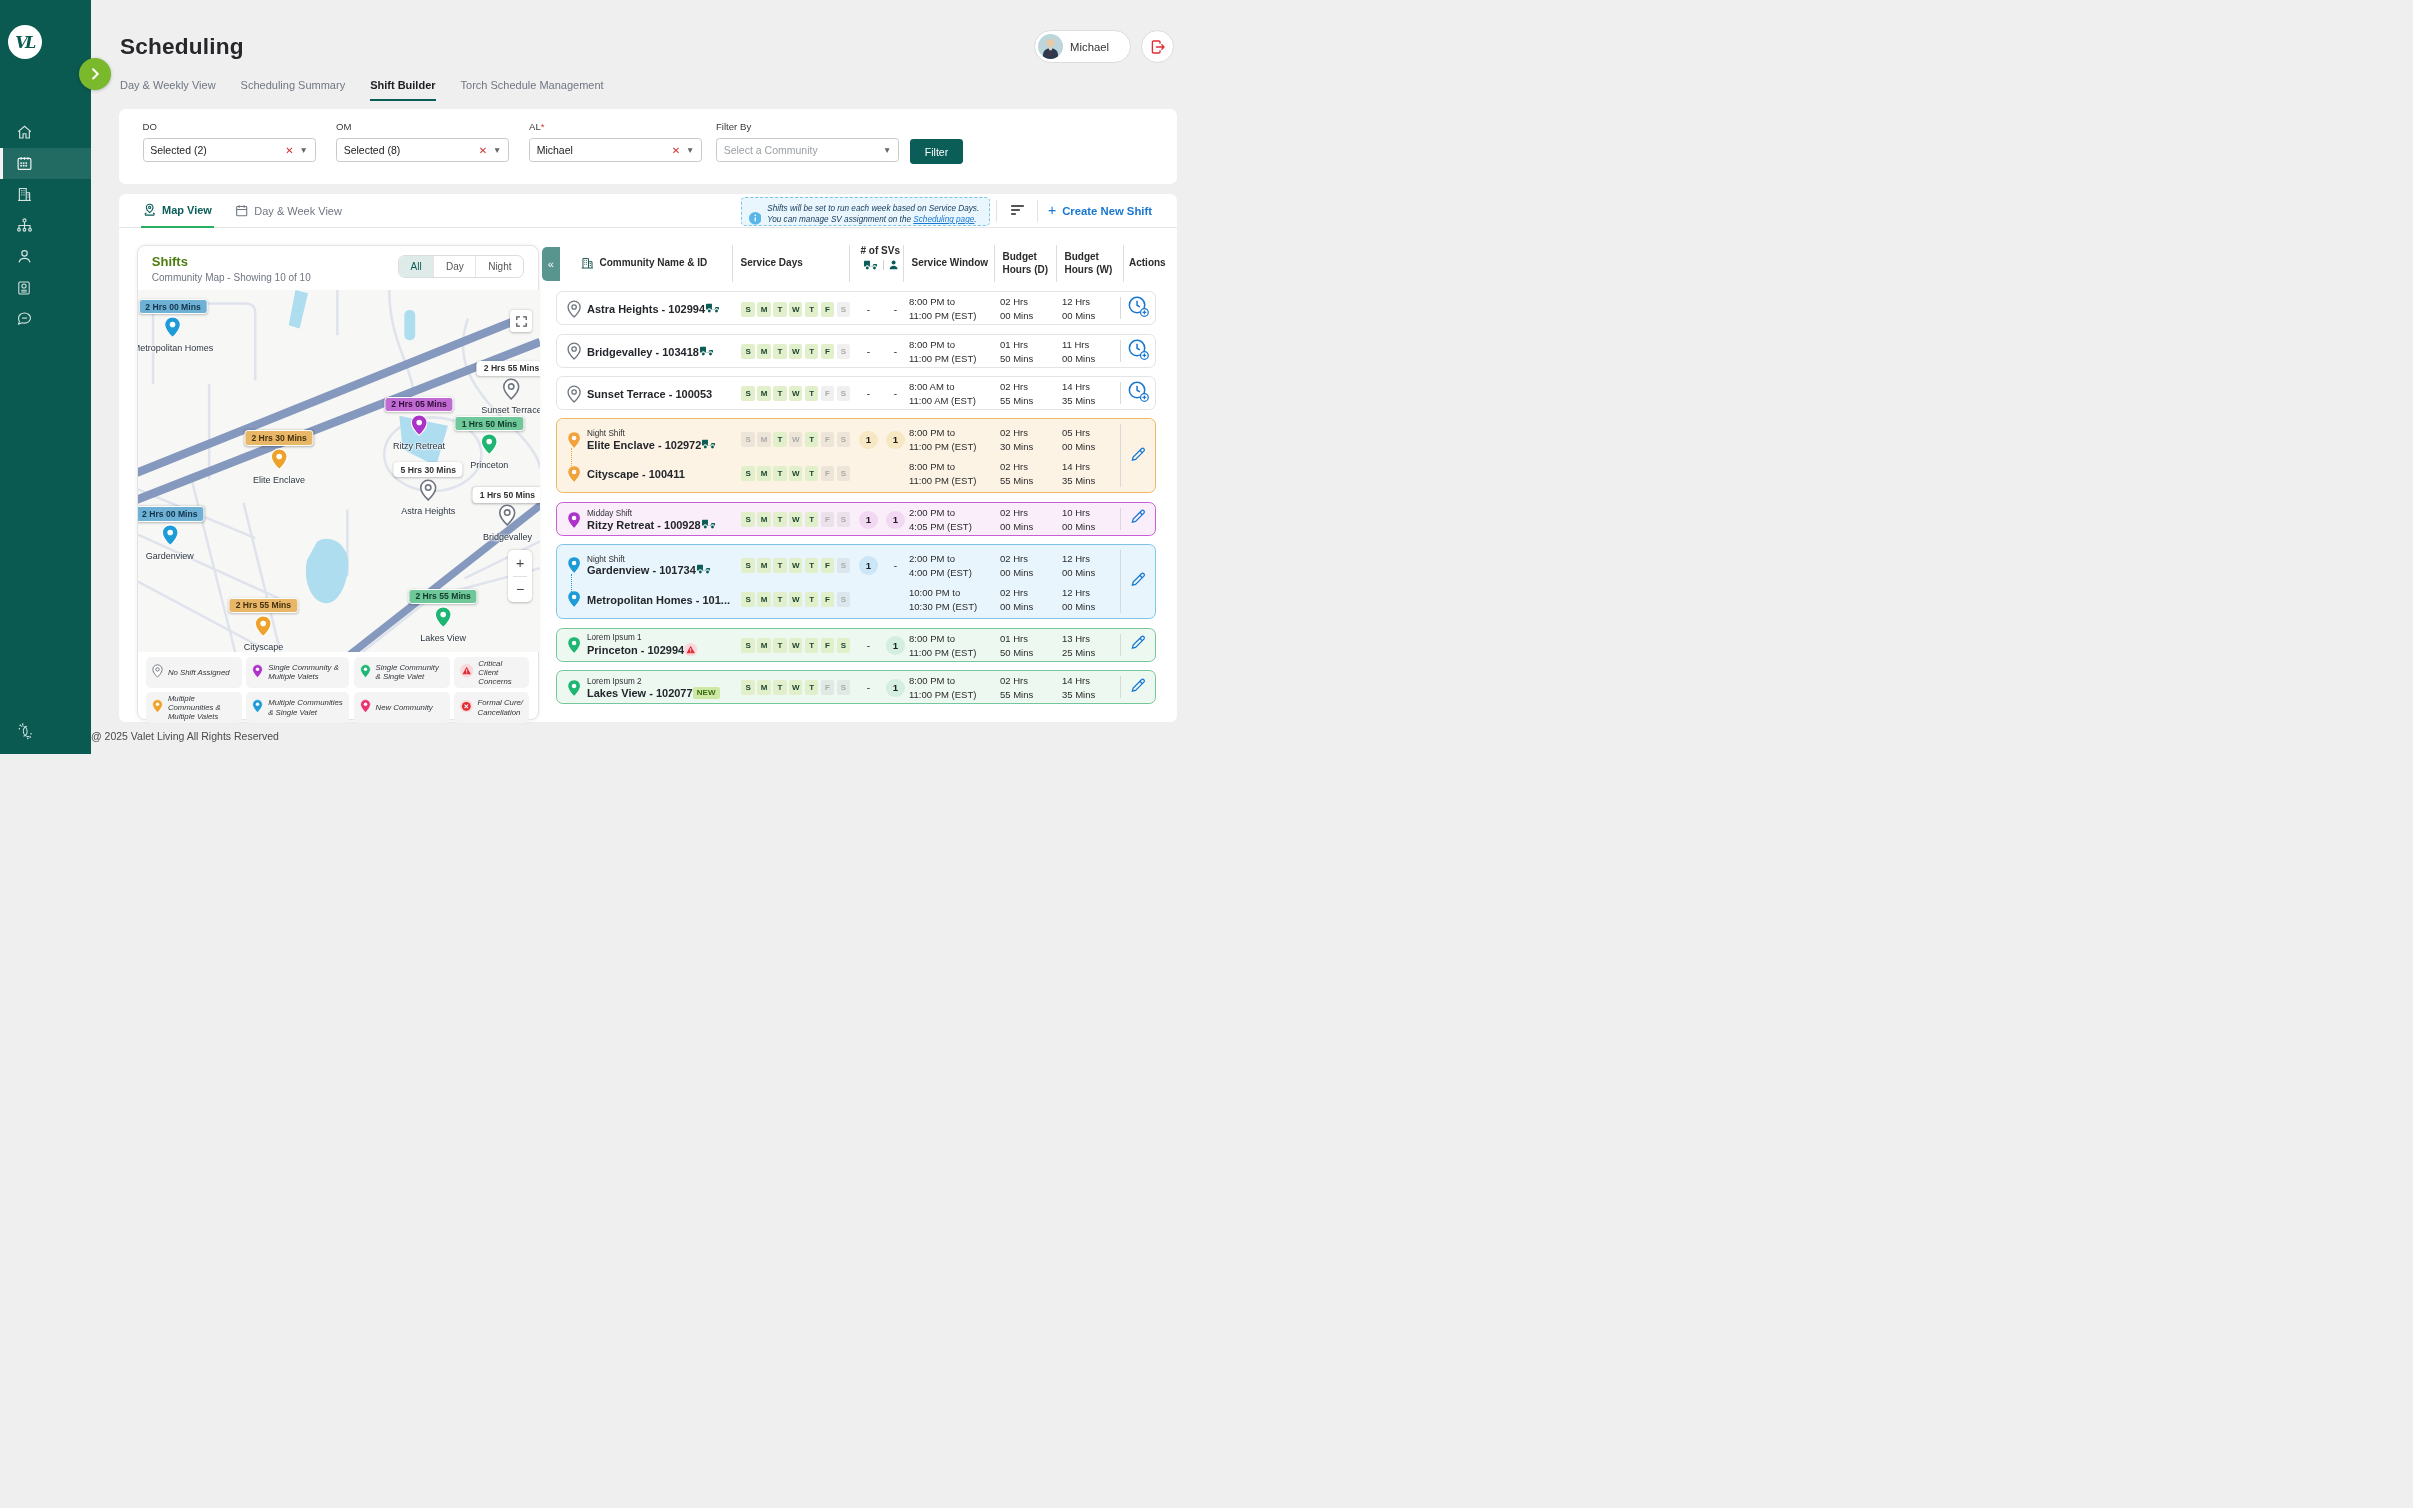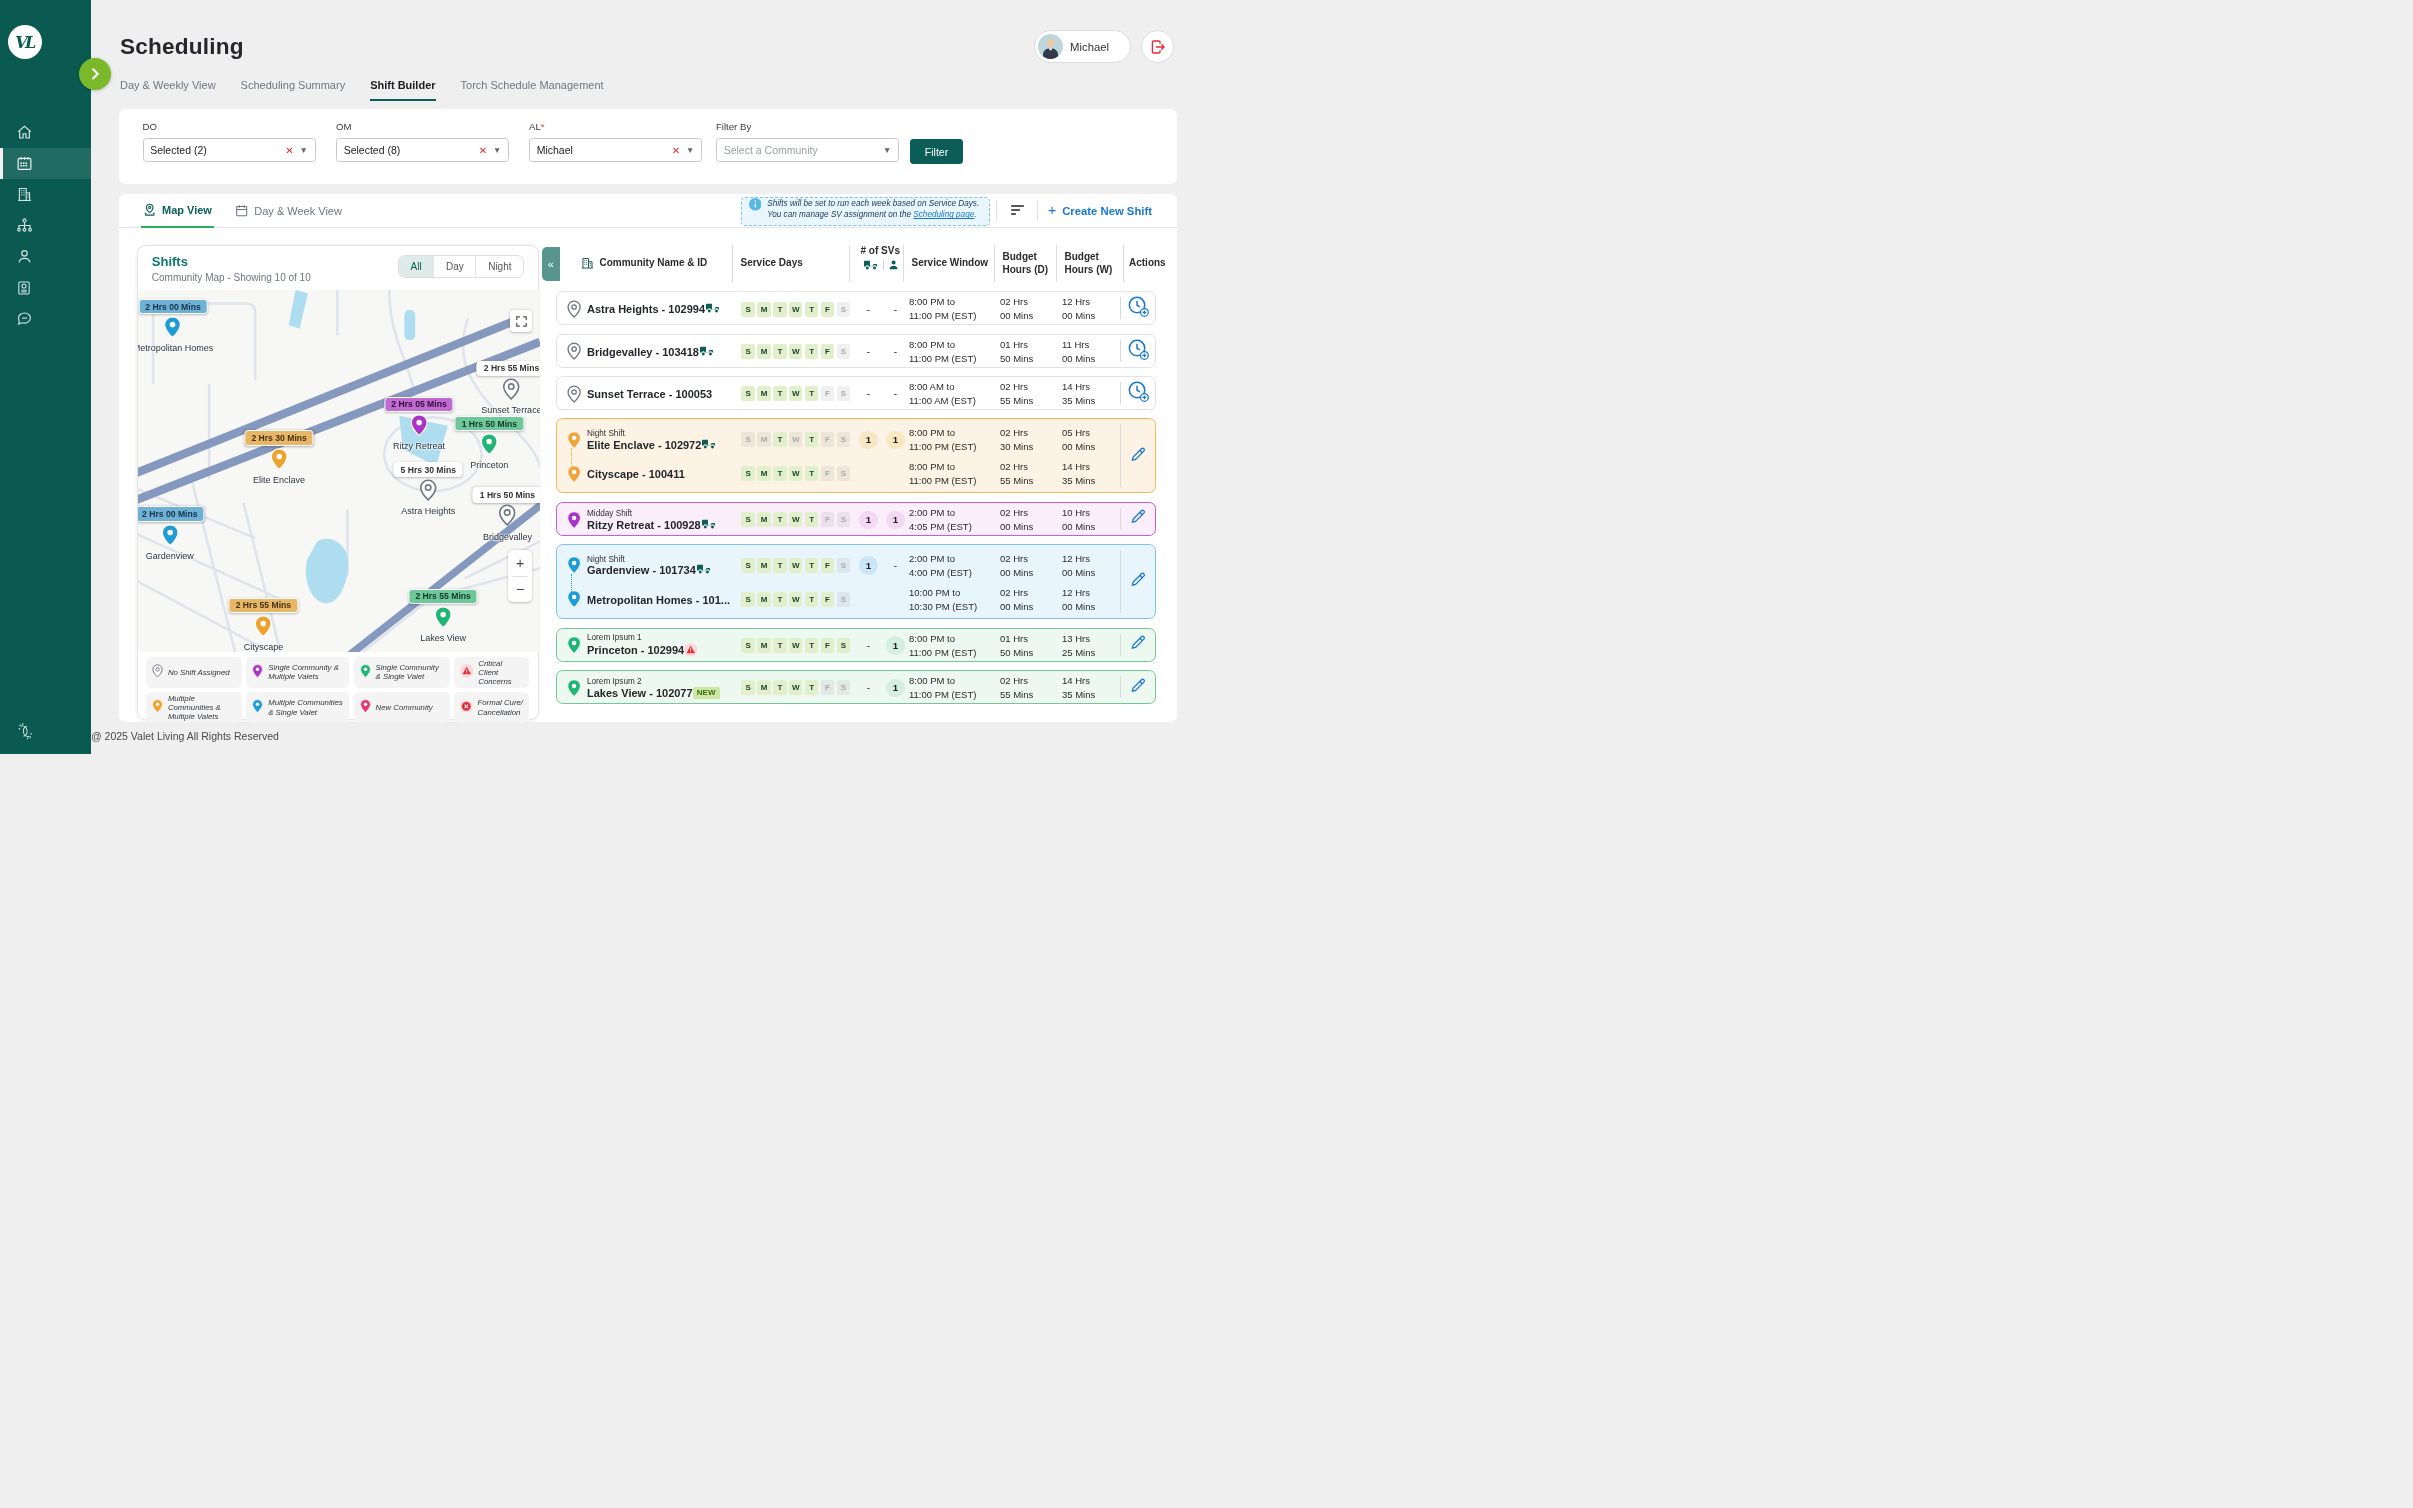"Shifts will be set to" .note-box { align-items: flex-start -> flex-end }
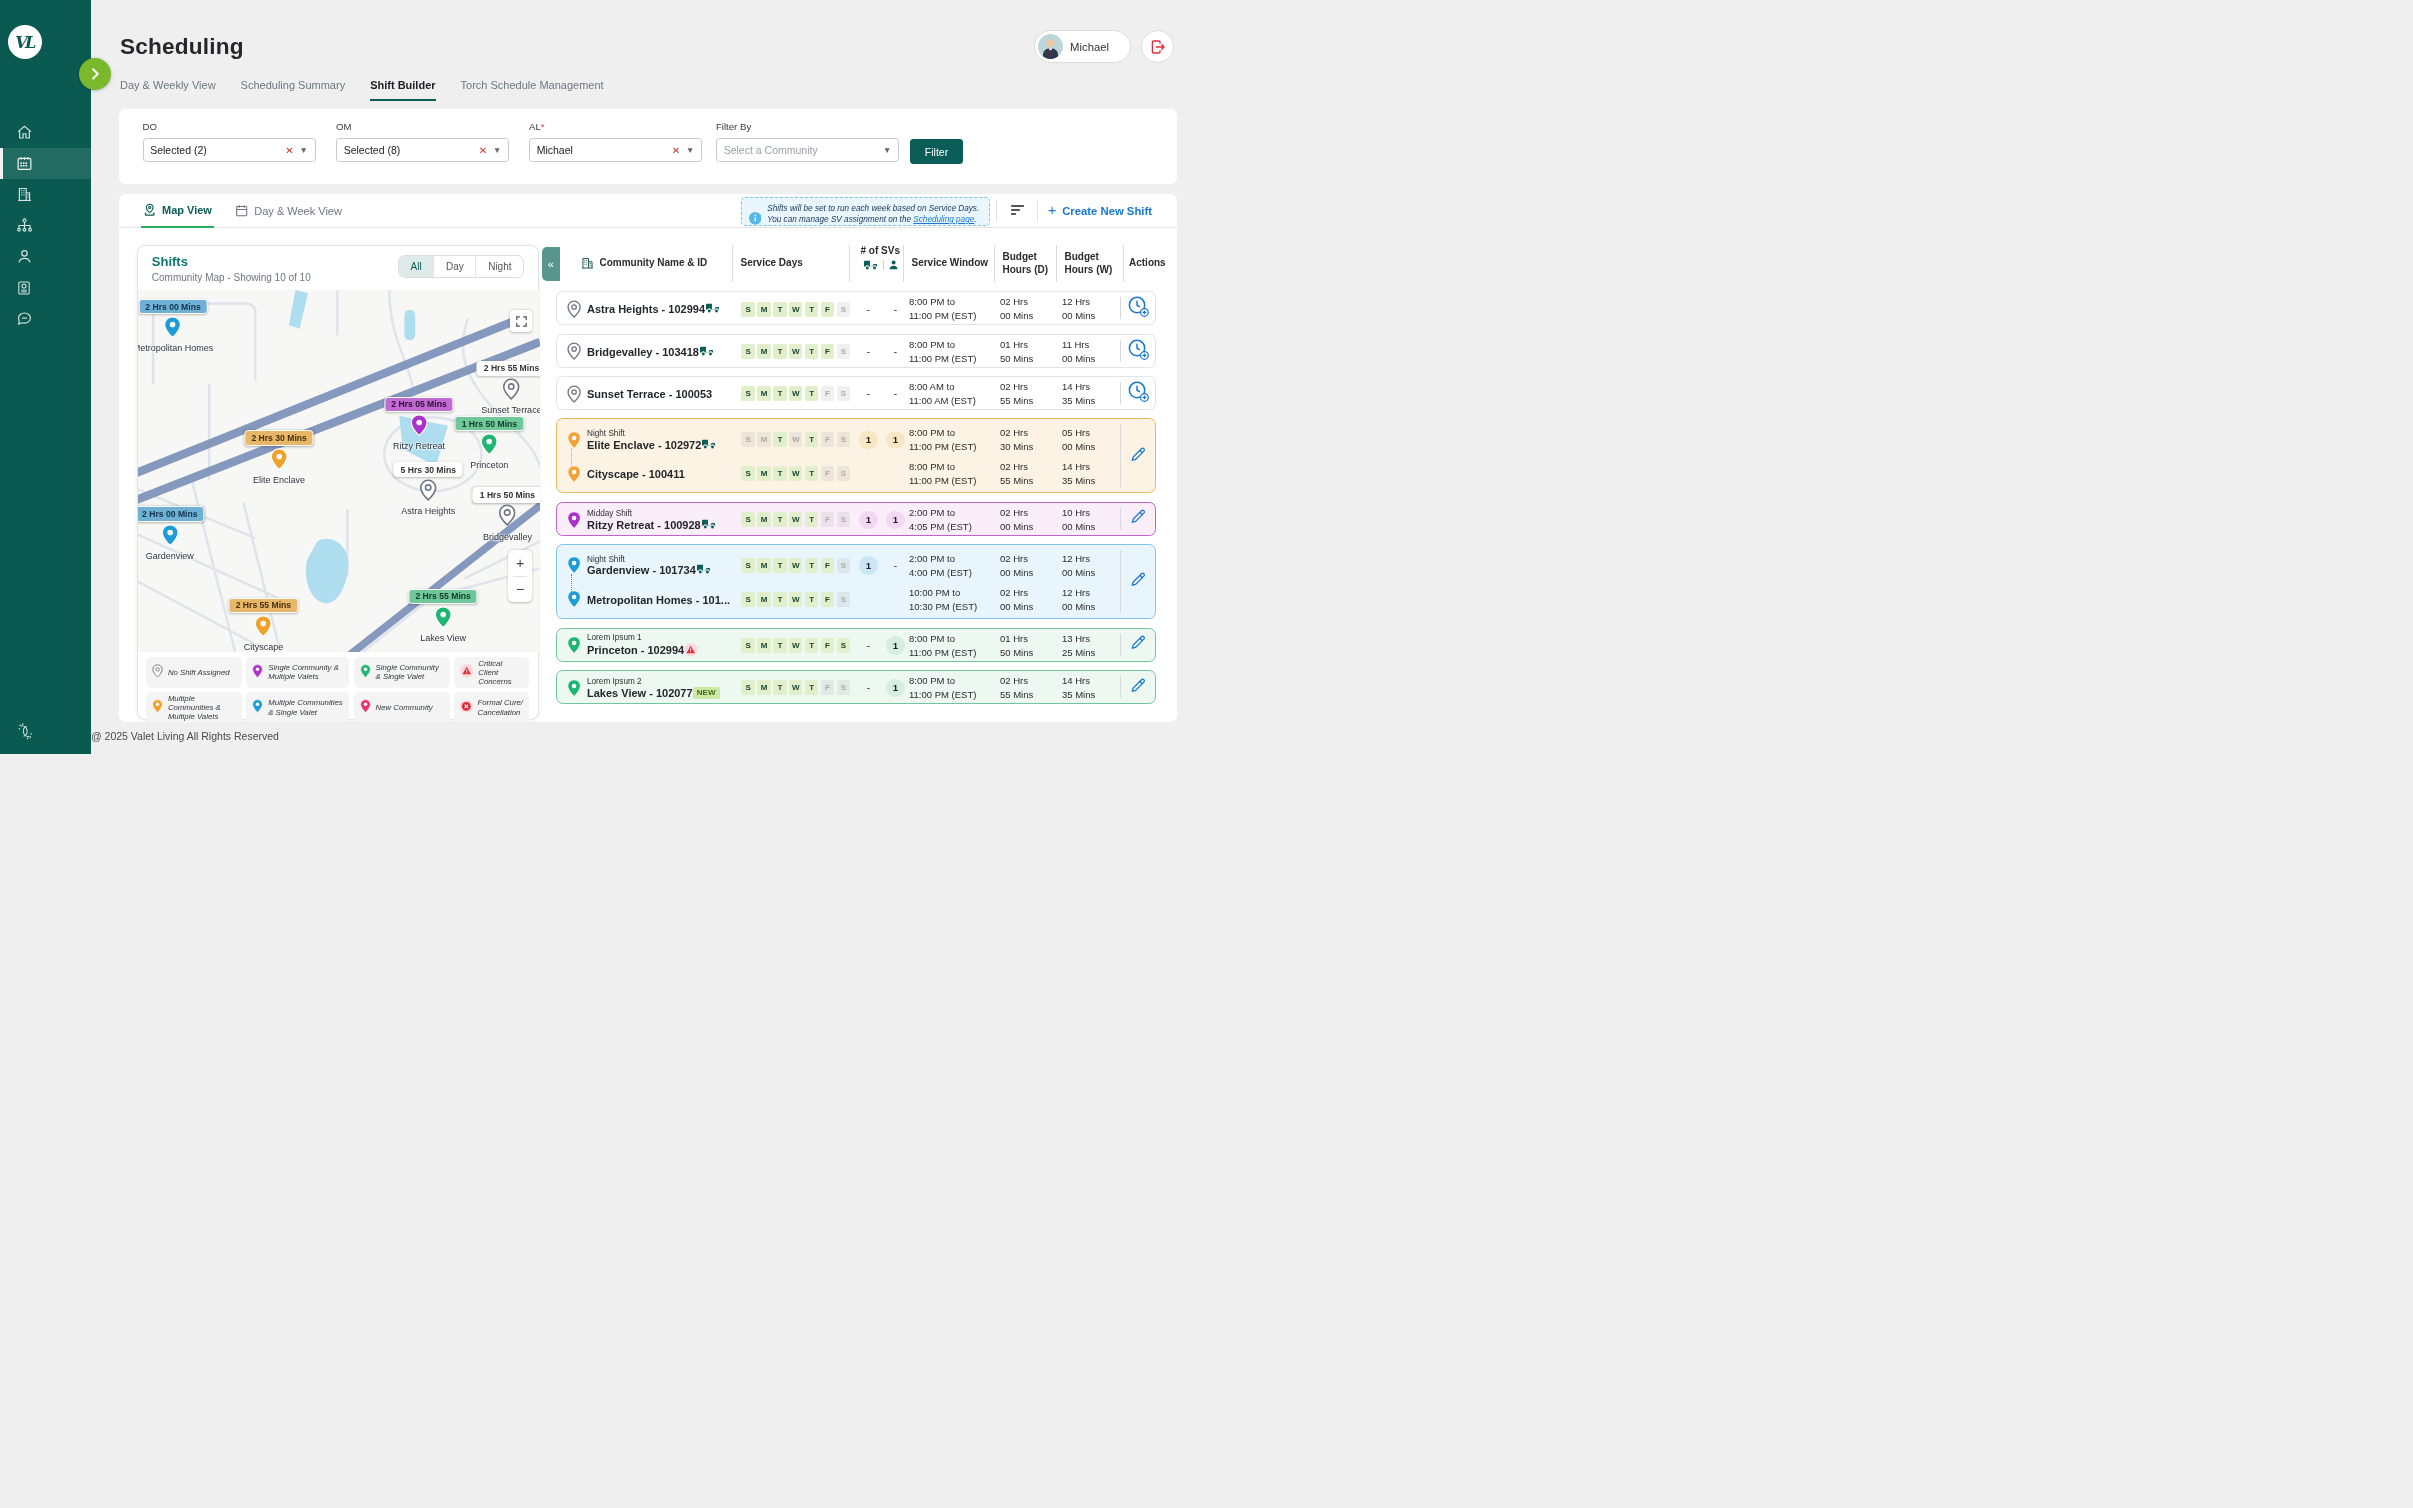"Shifts" .map-title { color: #0f766e -> #4d7c0f }
